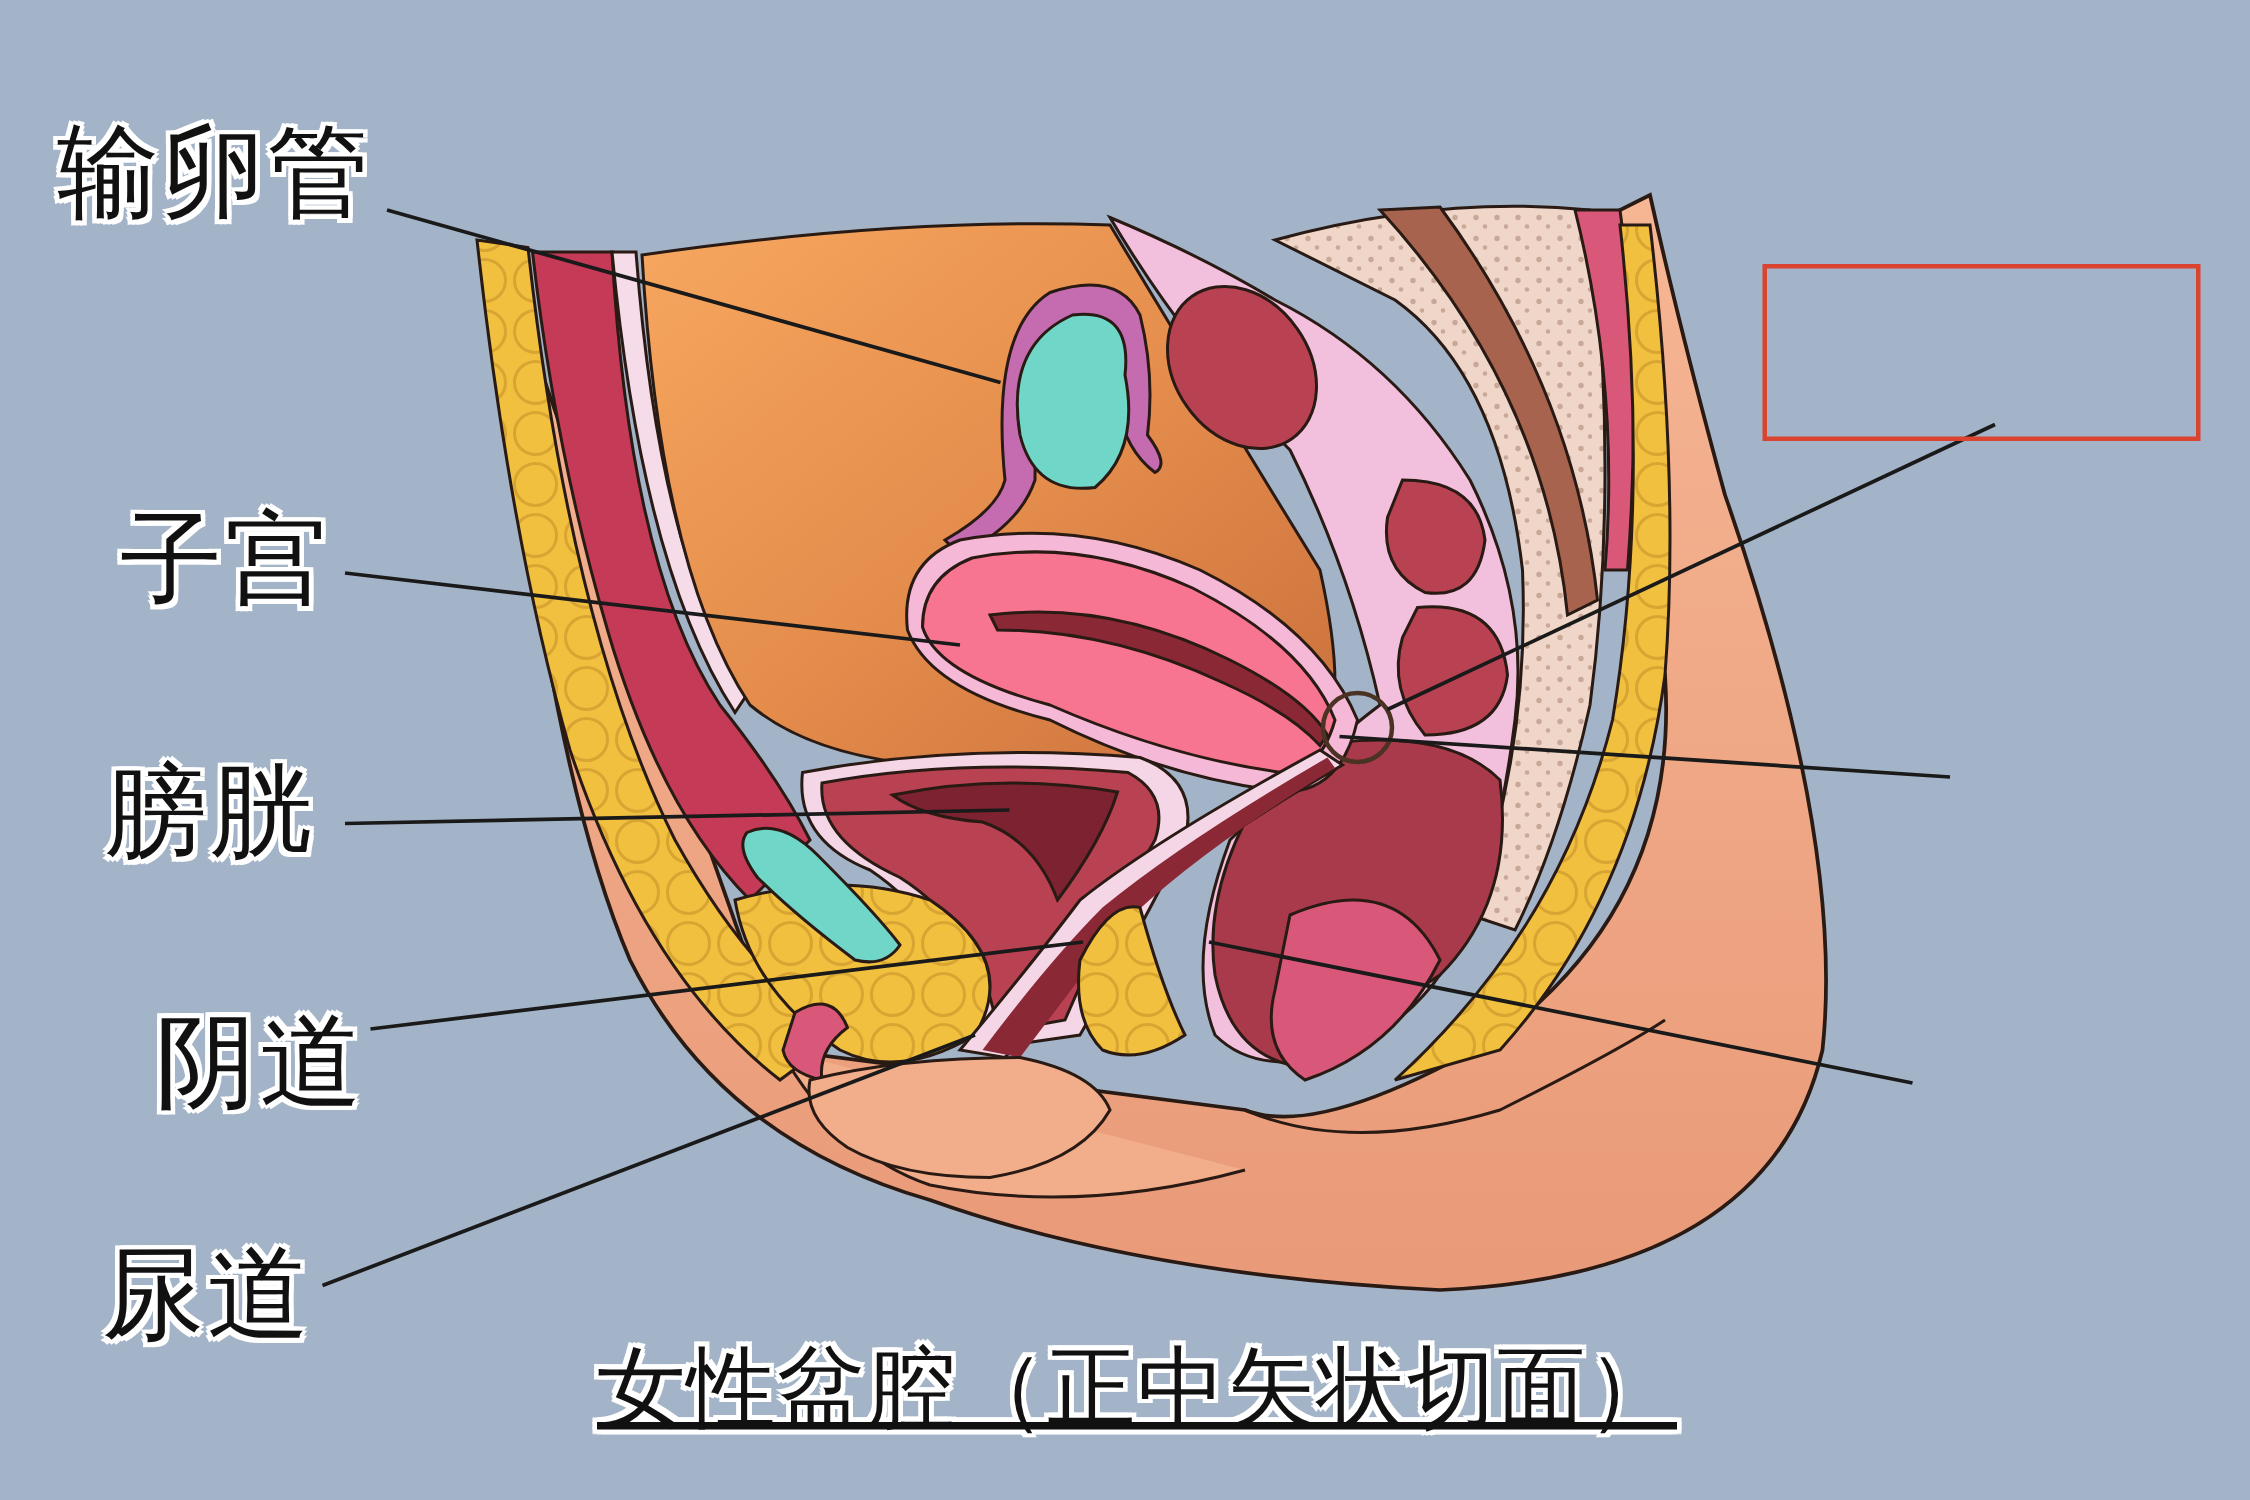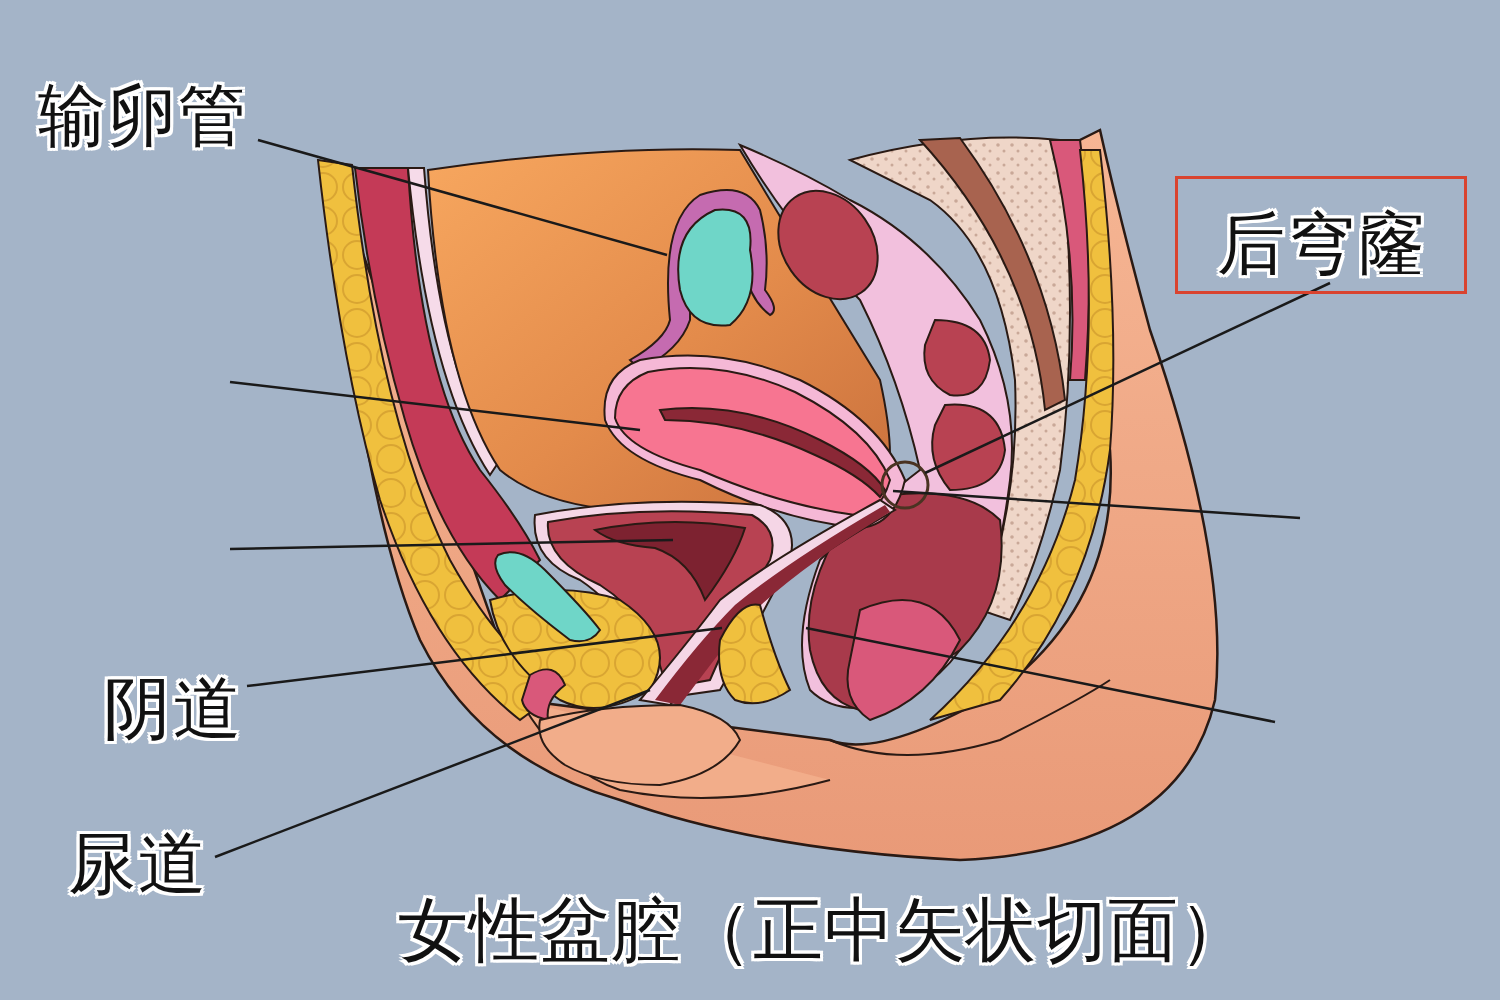"后穹窿" div.label { html: <div>后穹窿</div> -> none }
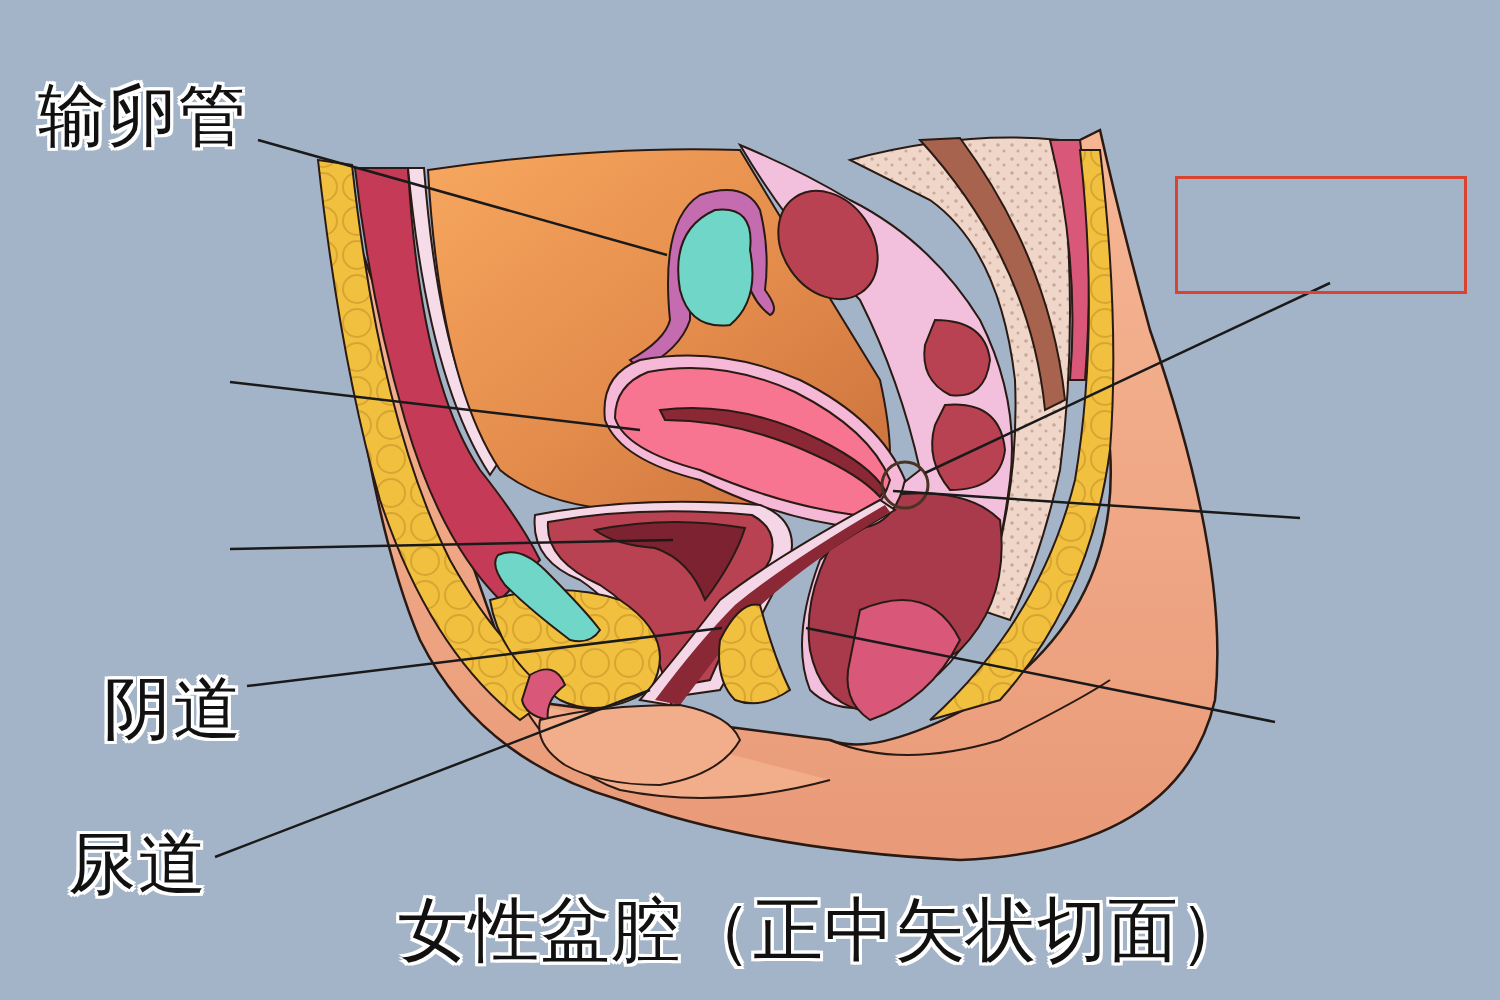"子宫" div.label { html: none -> <div>子宫</div> }
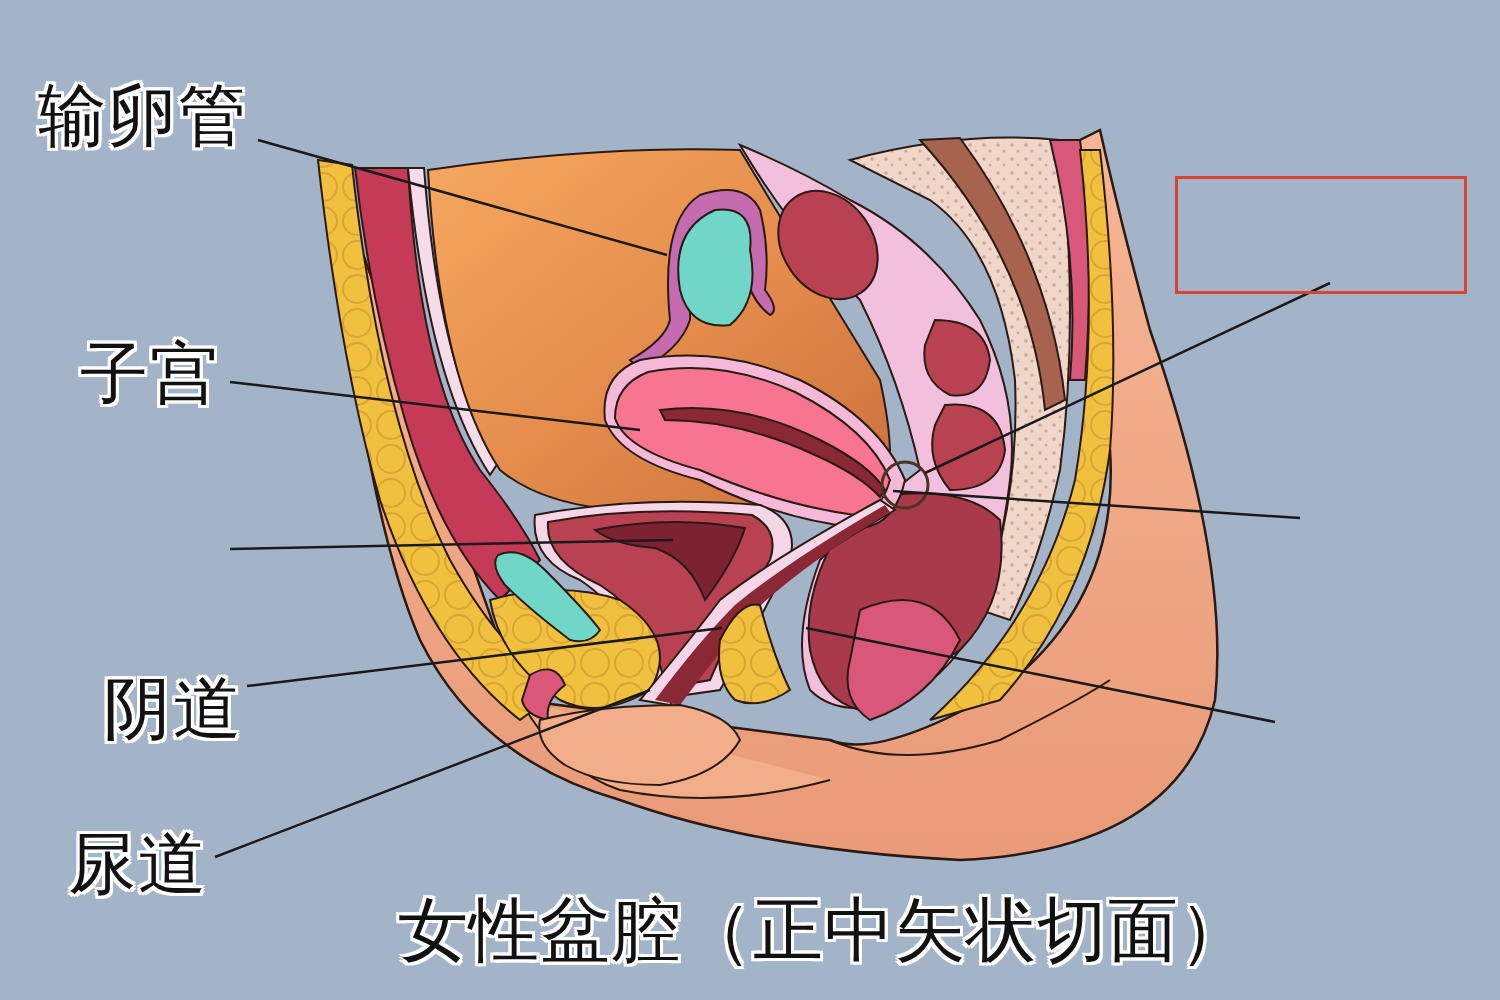"膀胱" div.label { html: none -> <div>膀胱</div> }
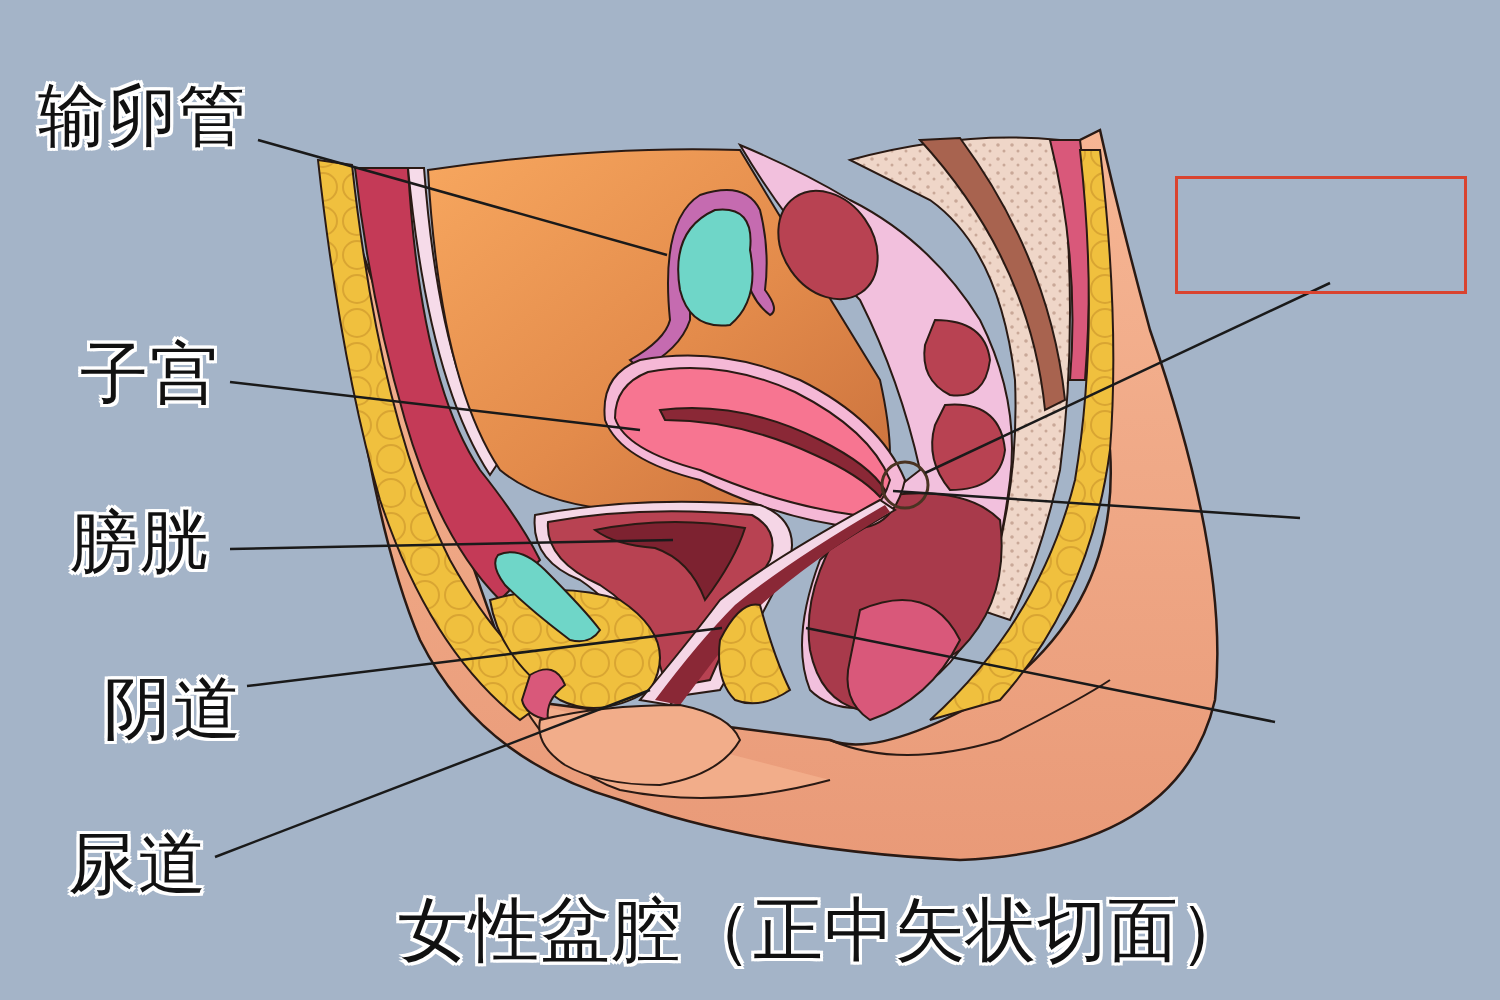"女性盆腔（正中矢状切面）" .caption { font-size: 70px -> 59px; text-decoration: none -> underline }
